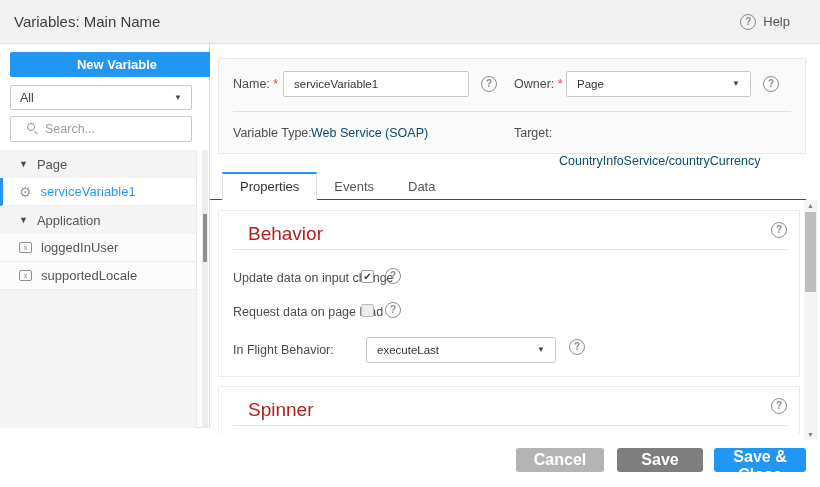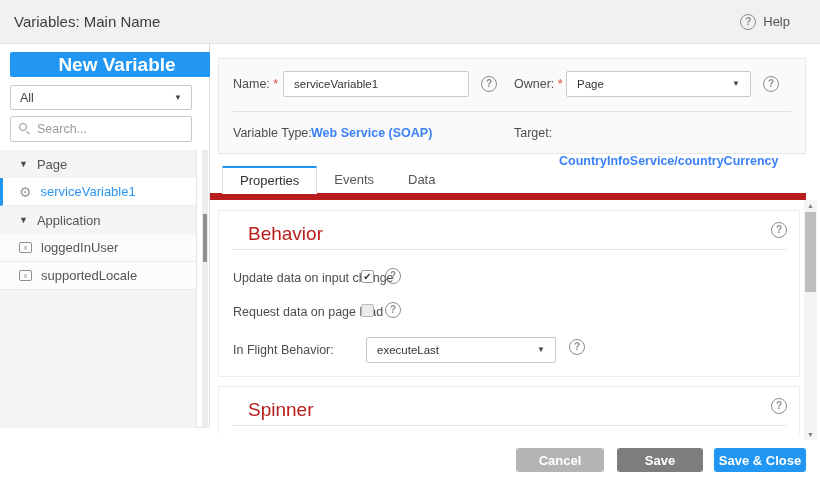"New Variable" .btn-new { font-size: 19px -> 13px }
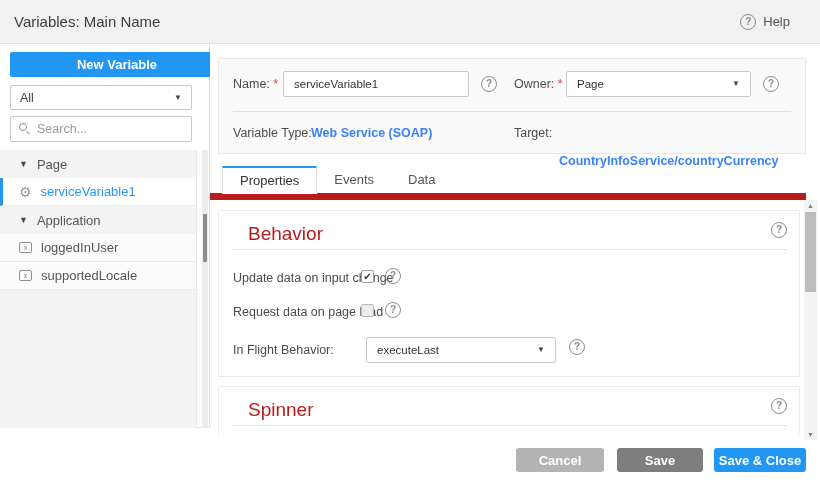"Search..." .search-box { padding: 0 8px -> 0 16px }
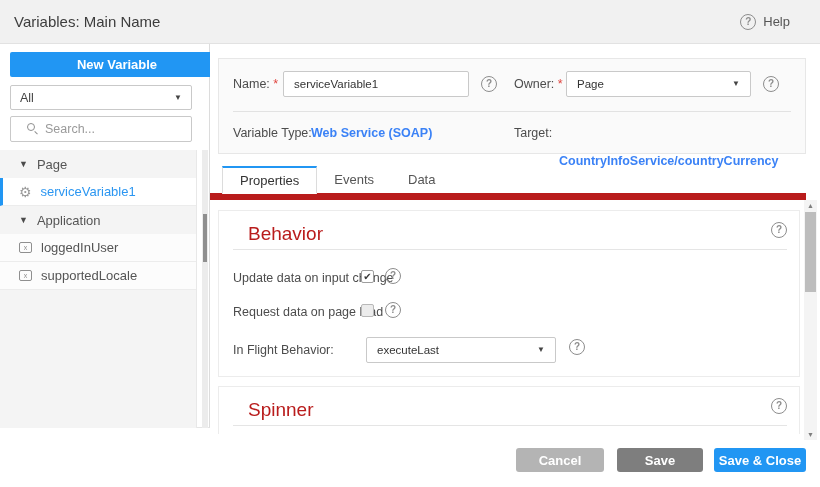"Web Service (SOAP)" .bold-val { color: #3b82f6 -> #0c4a6e; font-weight: bold -> normal }
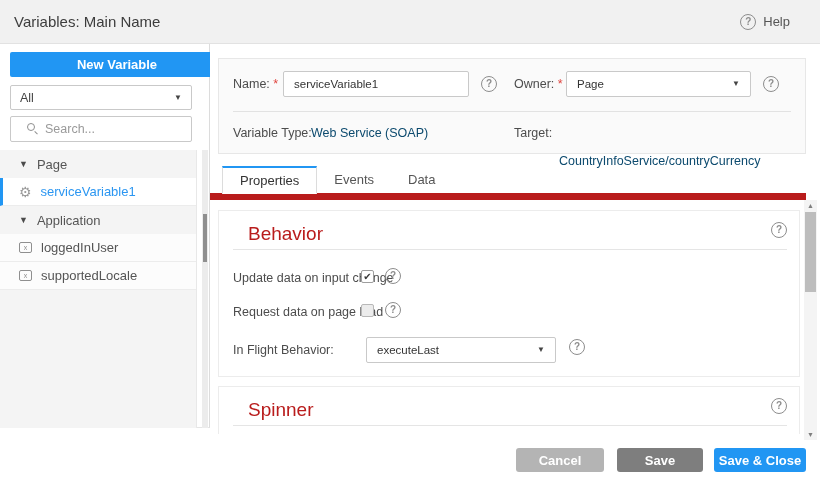"Properties" .tabbar { align-items: flex-end -> none; border-bottom: 7px solid #b91c1c -> 1px solid #b91c1c }
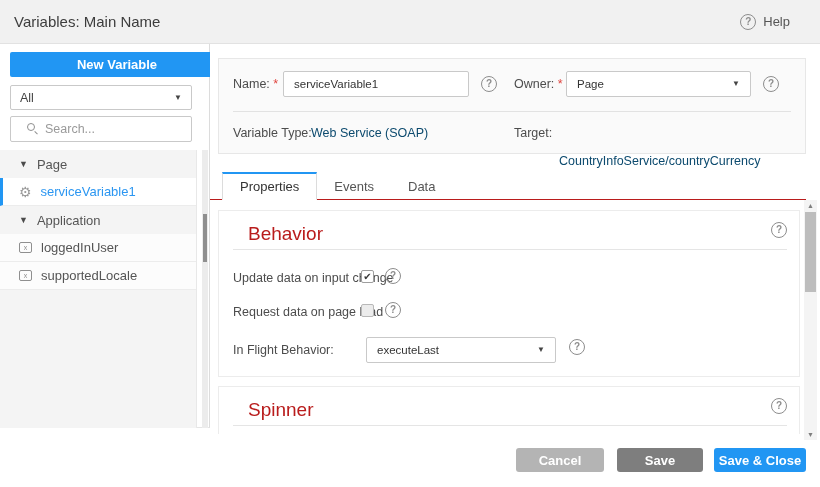"Cancel" .footer-btn { font-size: 13px -> 16px }
